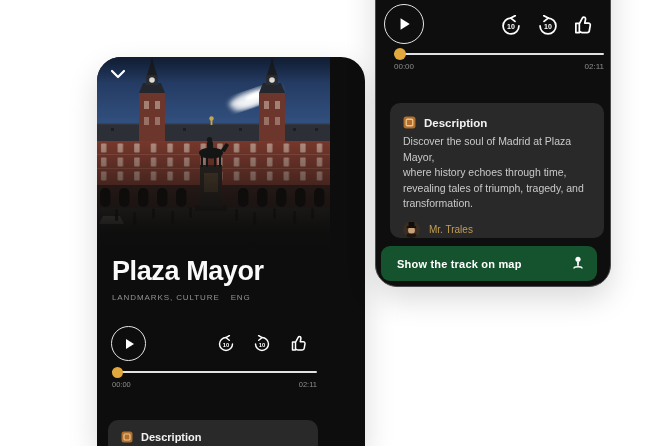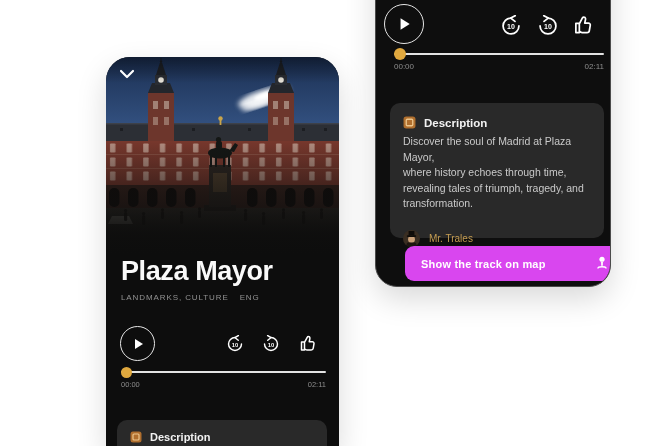"Mr. Trales" .author { margin-top: 18px -> 9px }
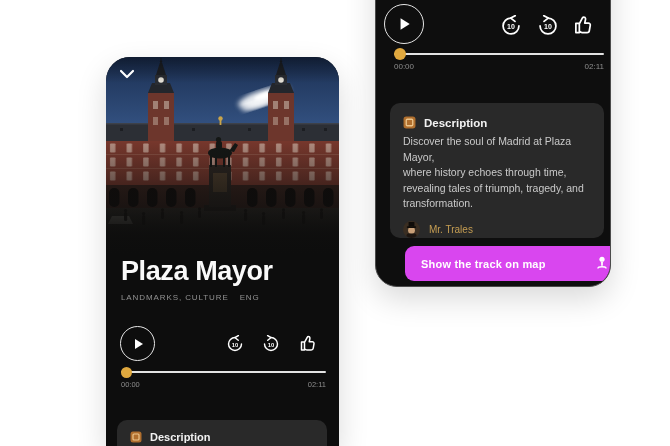"Plaza Mayor" .phone-left { left: 106px -> 97px; width: 233px -> 268px }
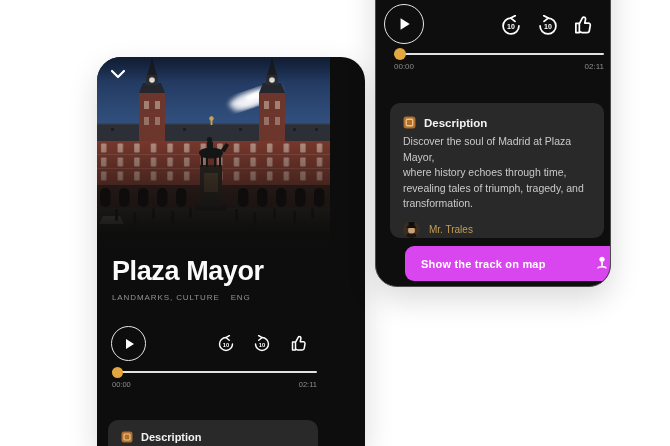"Show the track on map" .map-btn { background: #d946ef -> #14532d; left: 29px -> 5px }
